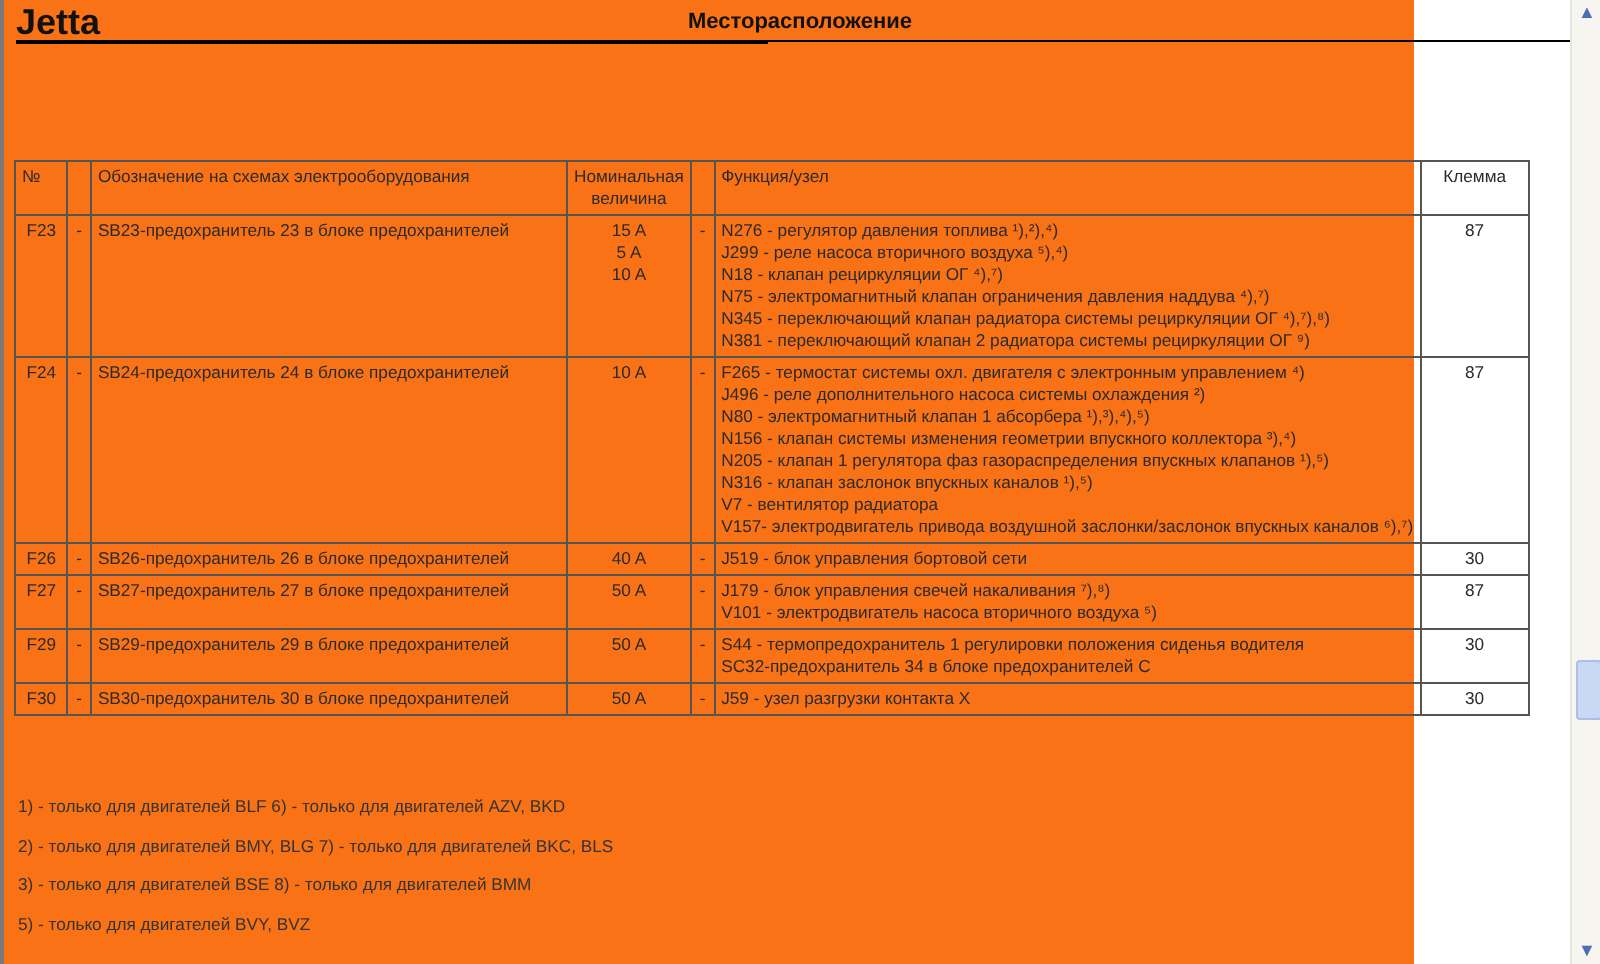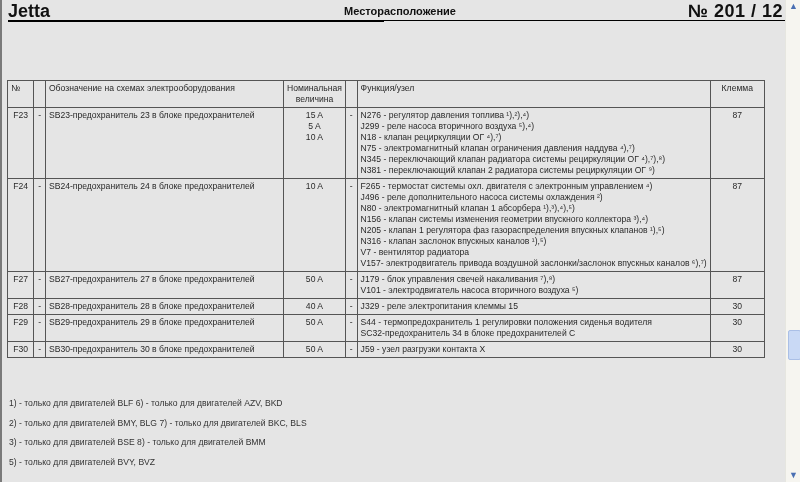"Jetta" .page { background: #e5e5e5 -> #f97316; width: 783px -> 705px }
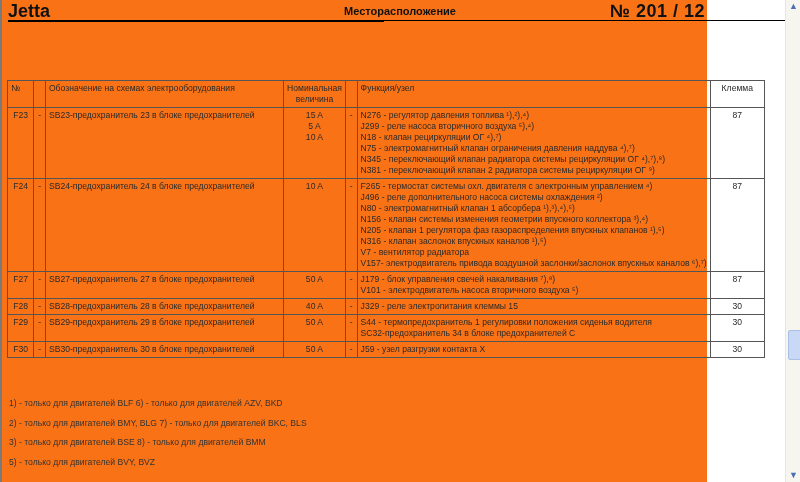"№ 201 / 12" div.title-num { html: <div>№ 201 / 12</div> -> none }
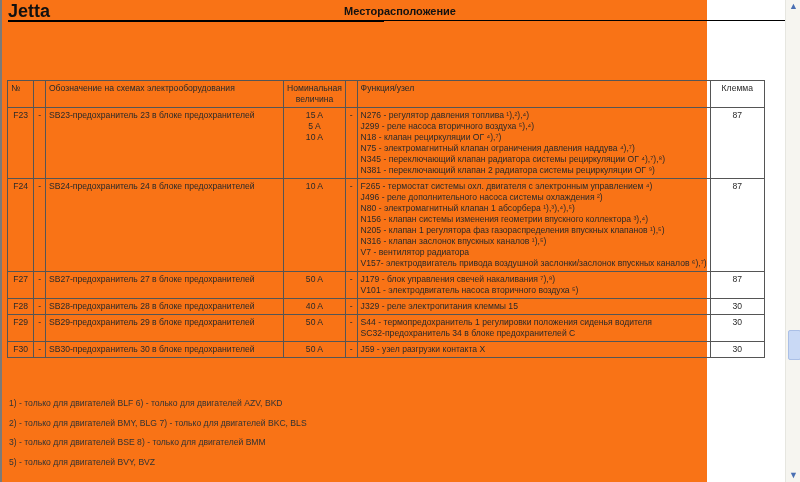"F26" tr { html: none -> <tr> <td>F26</td> <td>-</td> <td>SB26-предохранитель 26 в блоке предохранителей</td> <td> <span>40 A</span> </td> <td>-</td> <td> <span>J519 - блок управления бортовой сети</span> </td> <td>30</td> </tr> }
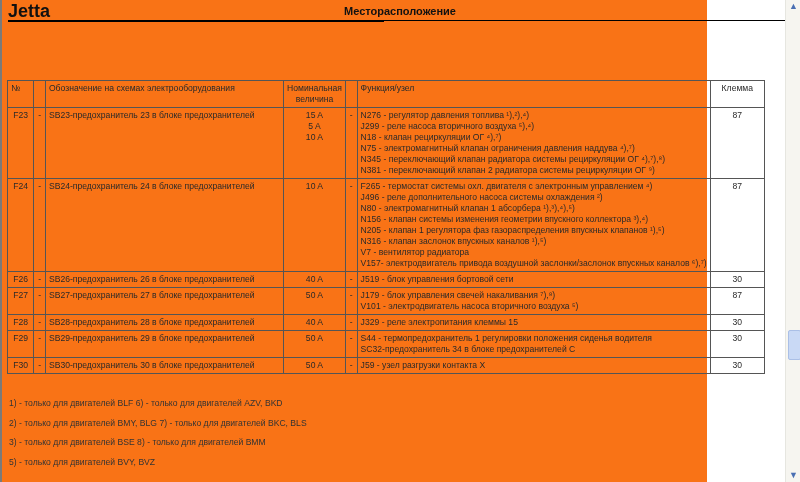"F28" tr { html: <tr> <td>F28</td> <td>-</td> <td>SB28-предохранитель 28 в блоке предохранителей</td> <td> <span>40 A</span> </td> <td>-</td> <td> <span>J329 - реле электропитания клеммы 15</span> </td> <td>30</td> </tr> -> none }
